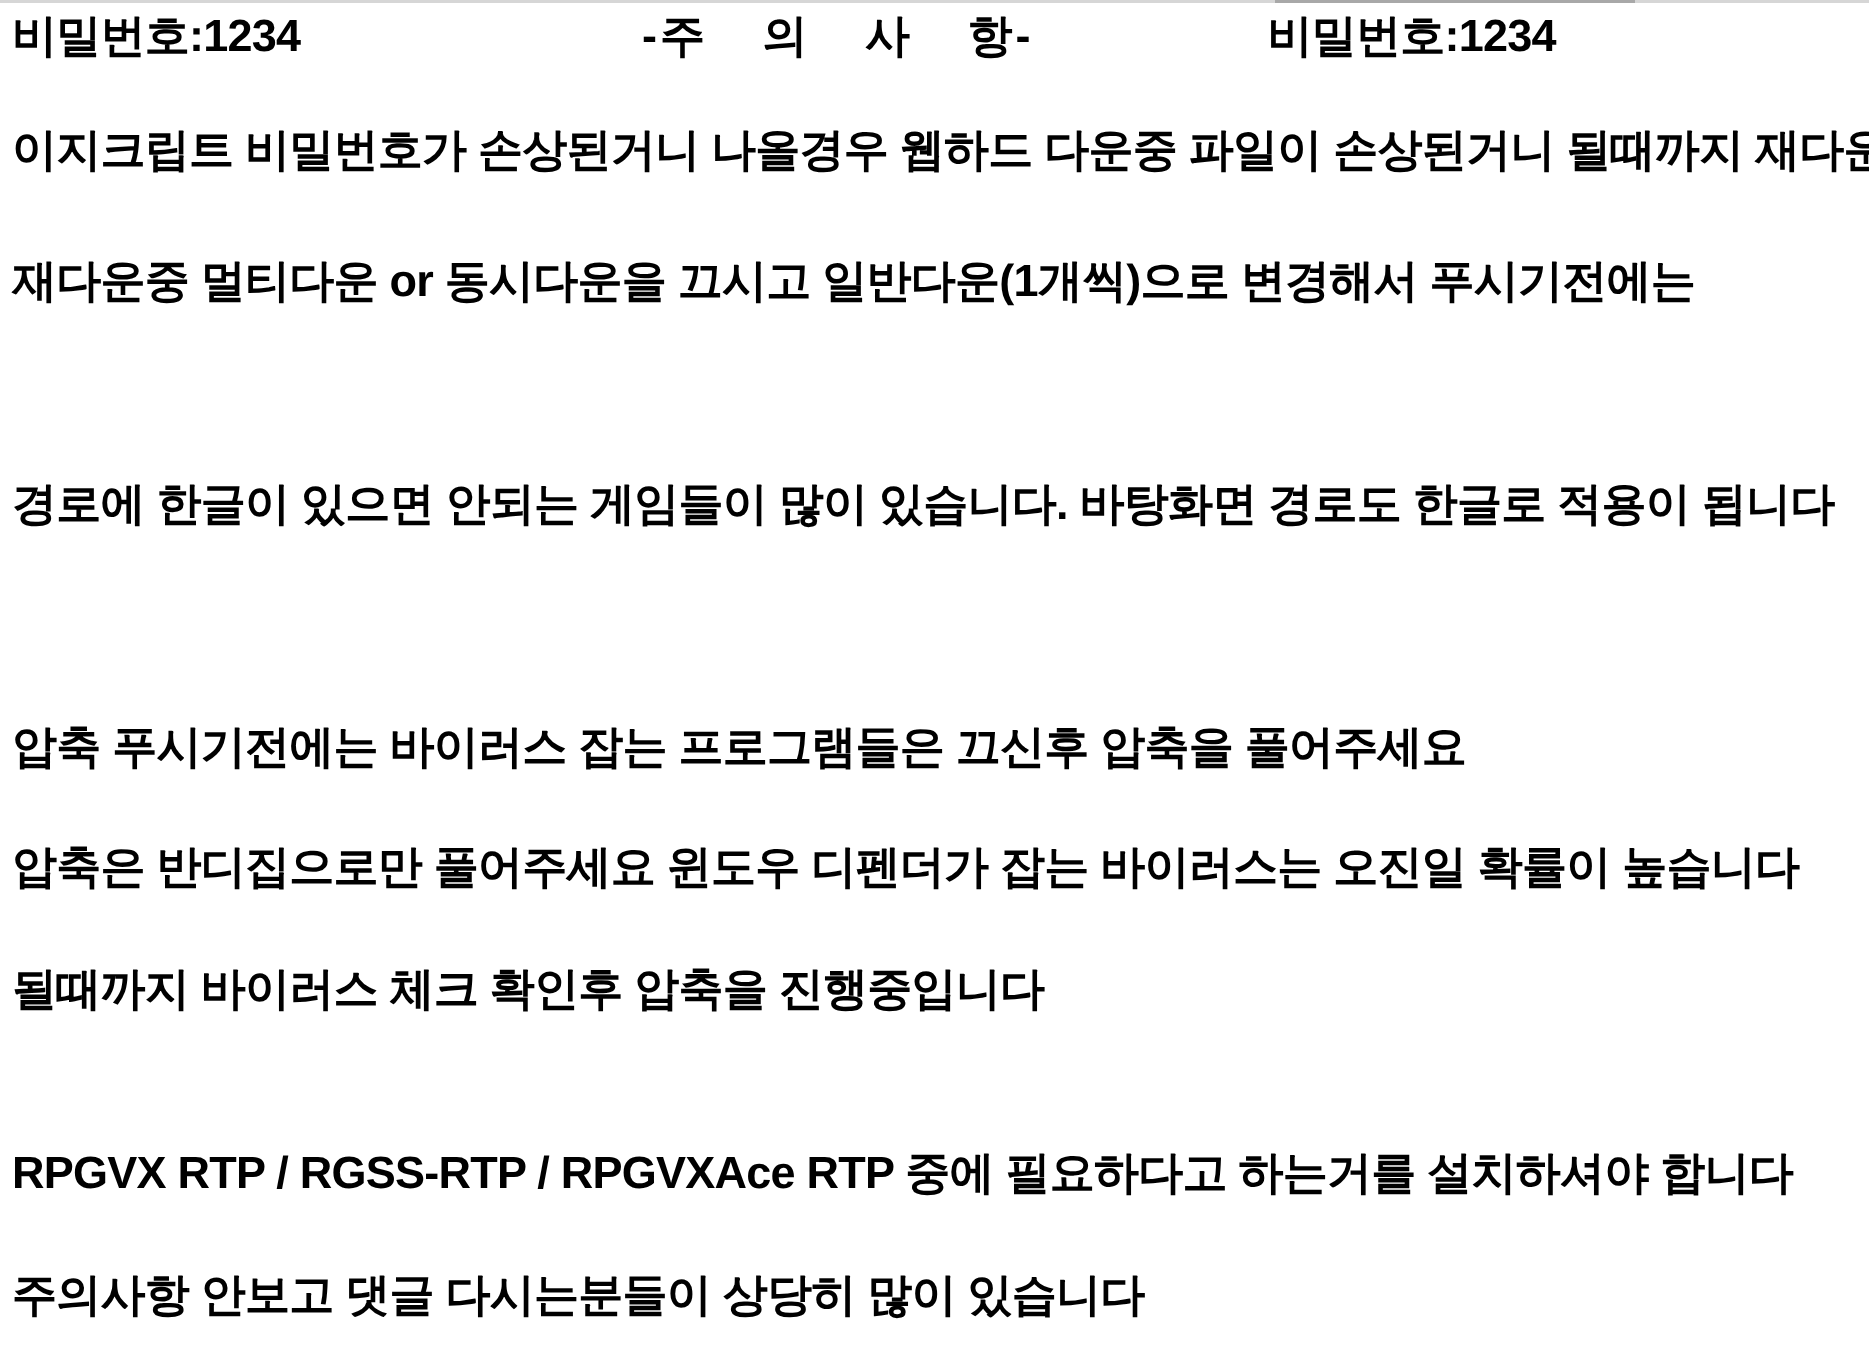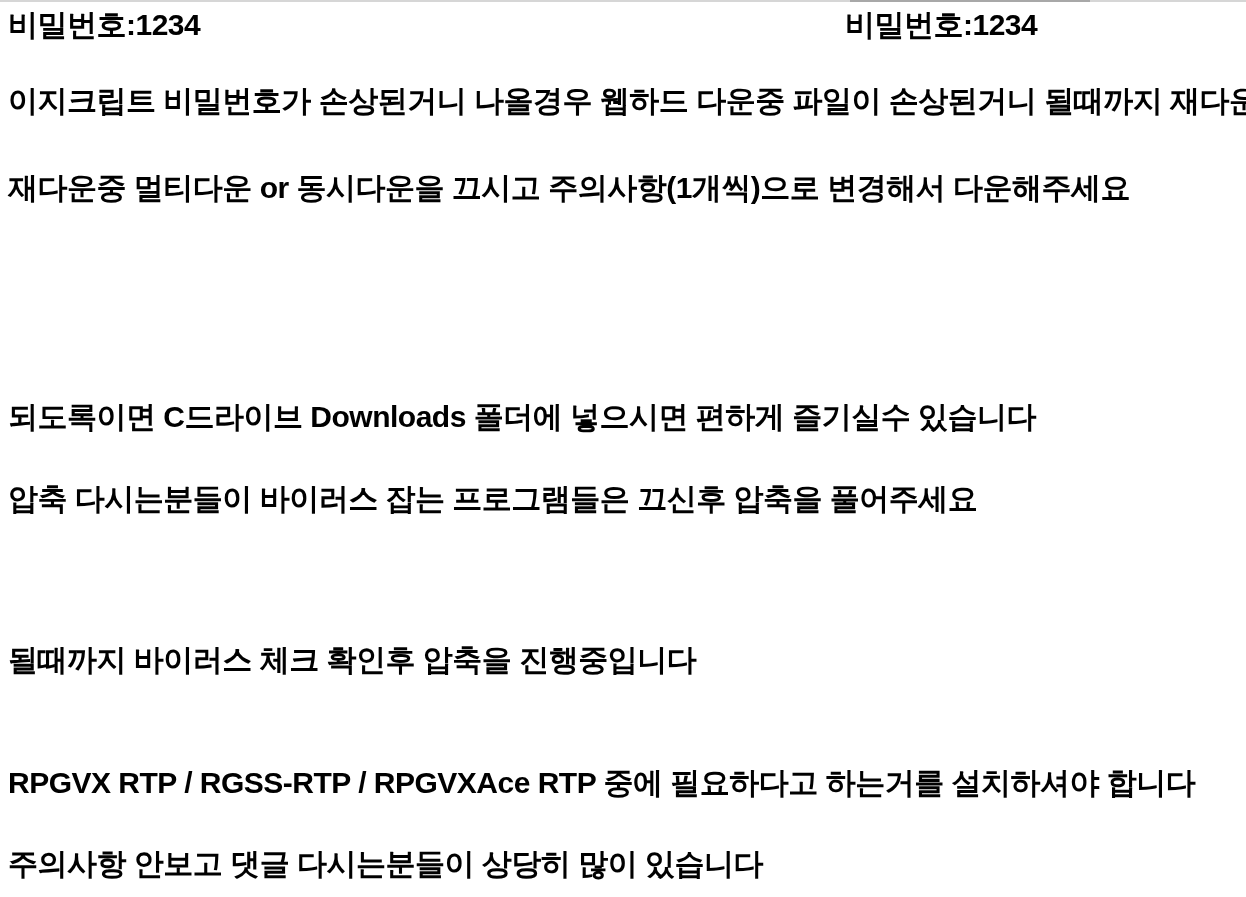"-주 의 사 항-" span.title { html: none -> <span>-주 의 사 항-</span> }
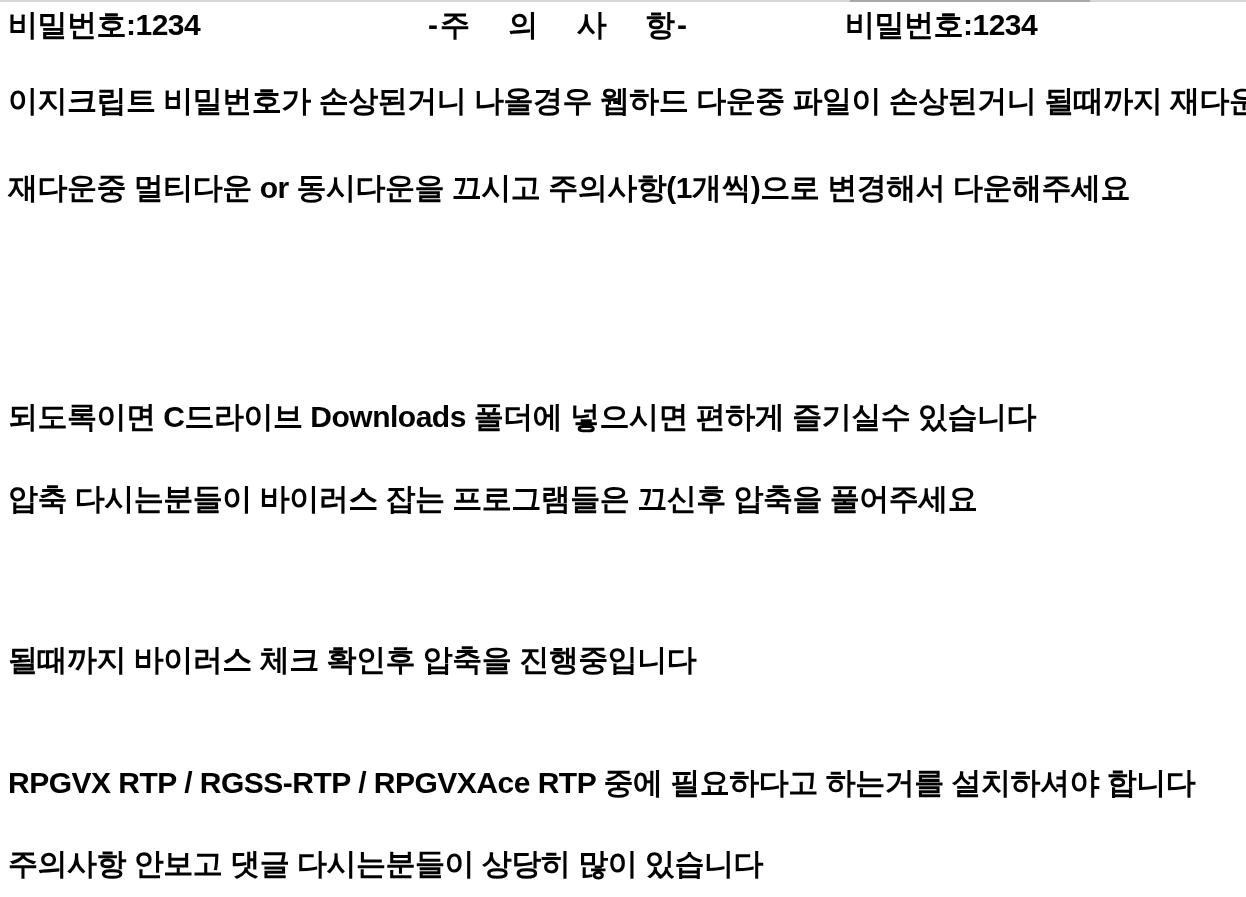"재다운중 멀티다운 or 동시다운을 끄시고" div.line { text: 주의사항(1개씩)으로 변경해서 다운해주세요 -> 일반다운(1개씩)으로 변경해서 푸시기전에는 }
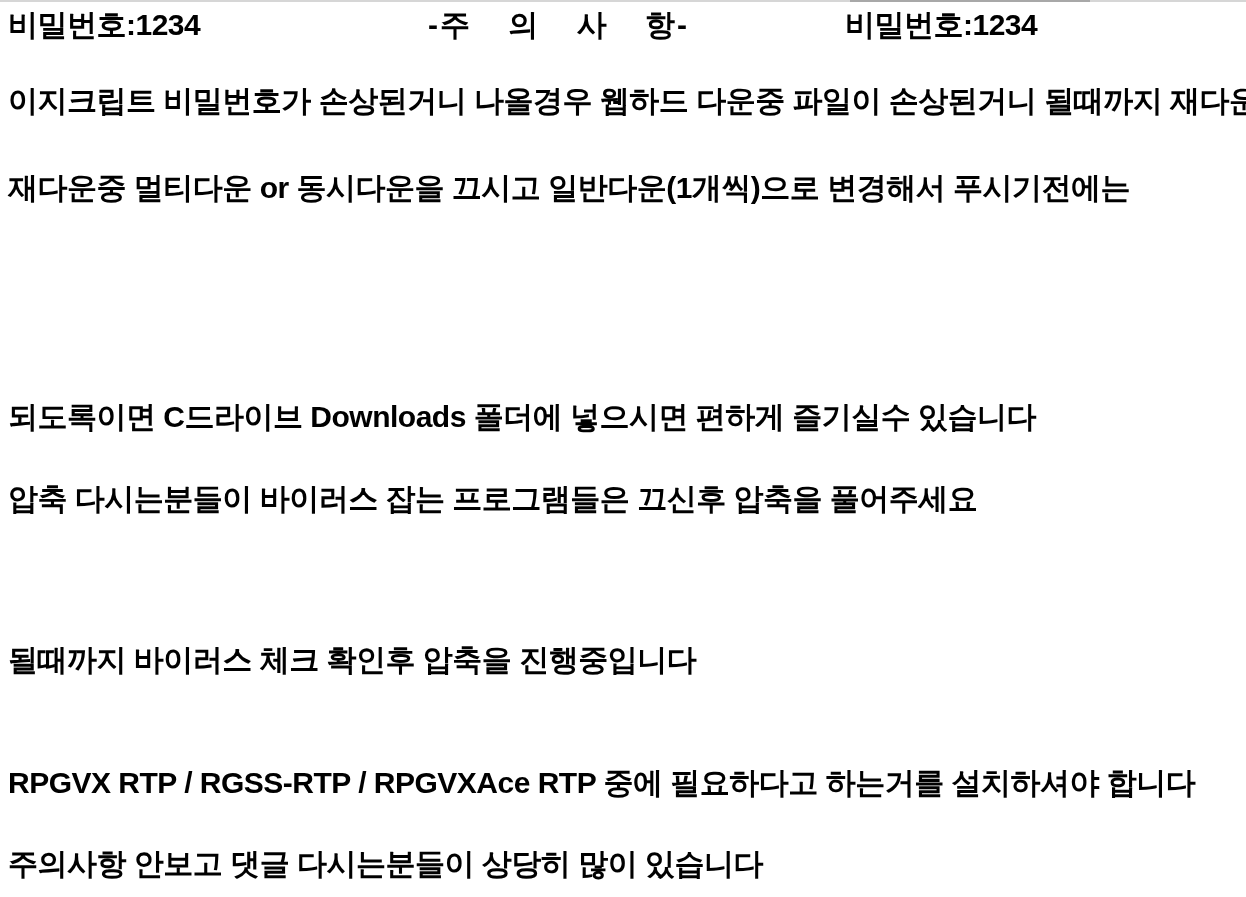"경로에 한글이 있으면 안되는 게임들이" div.line { html: none -> <div>경로에 한글이 있으면 안되는 게임들이 많이 있습니다. 바탕화면 경로도 한글로 적용이 됩니다</div> }
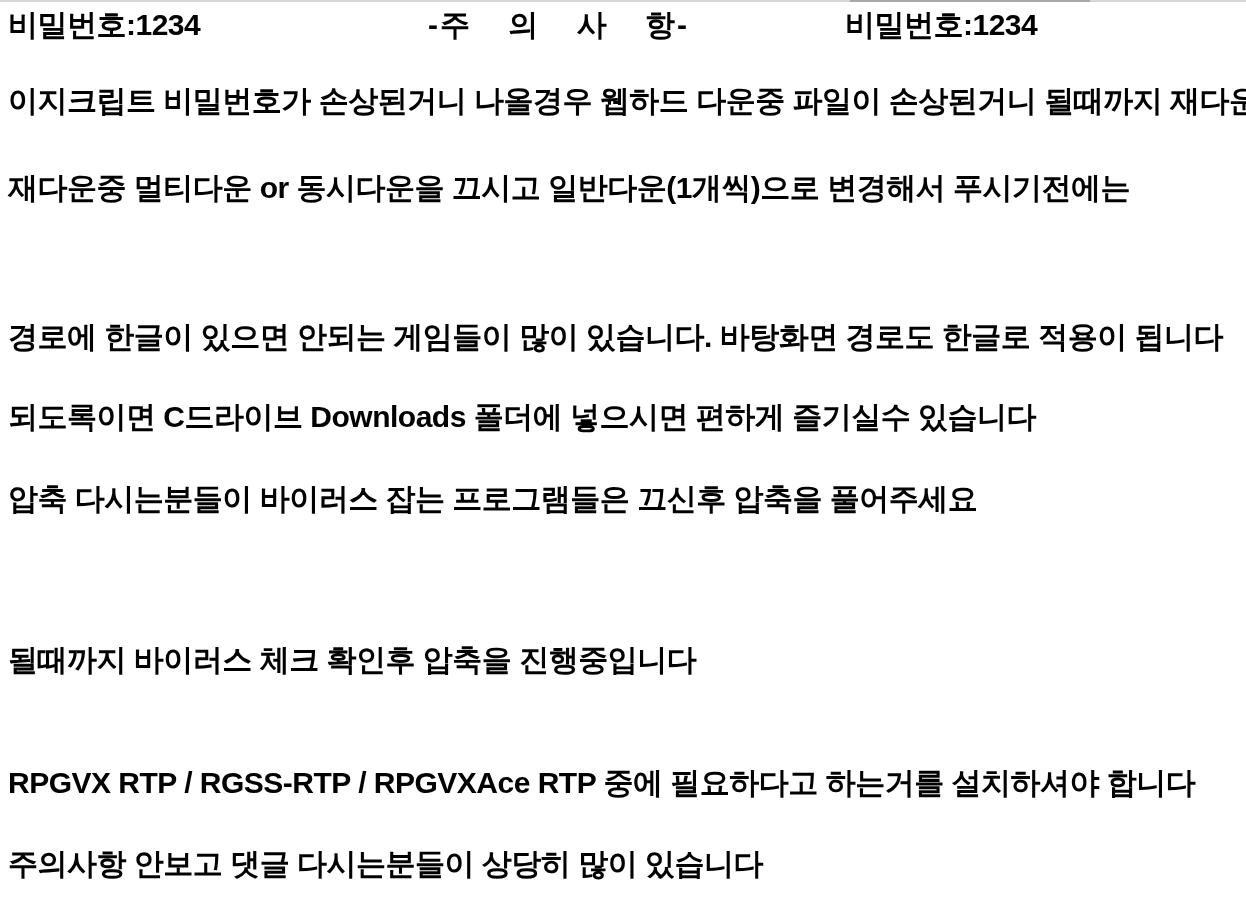"되도록이면 C드라이브 Downloads 폴더에 넣으시면" div.line { html: <div>되도록이면 C드라이브 Downloads 폴더에 넣으시면 편하게 즐기실수 있습니다</div> -> none }
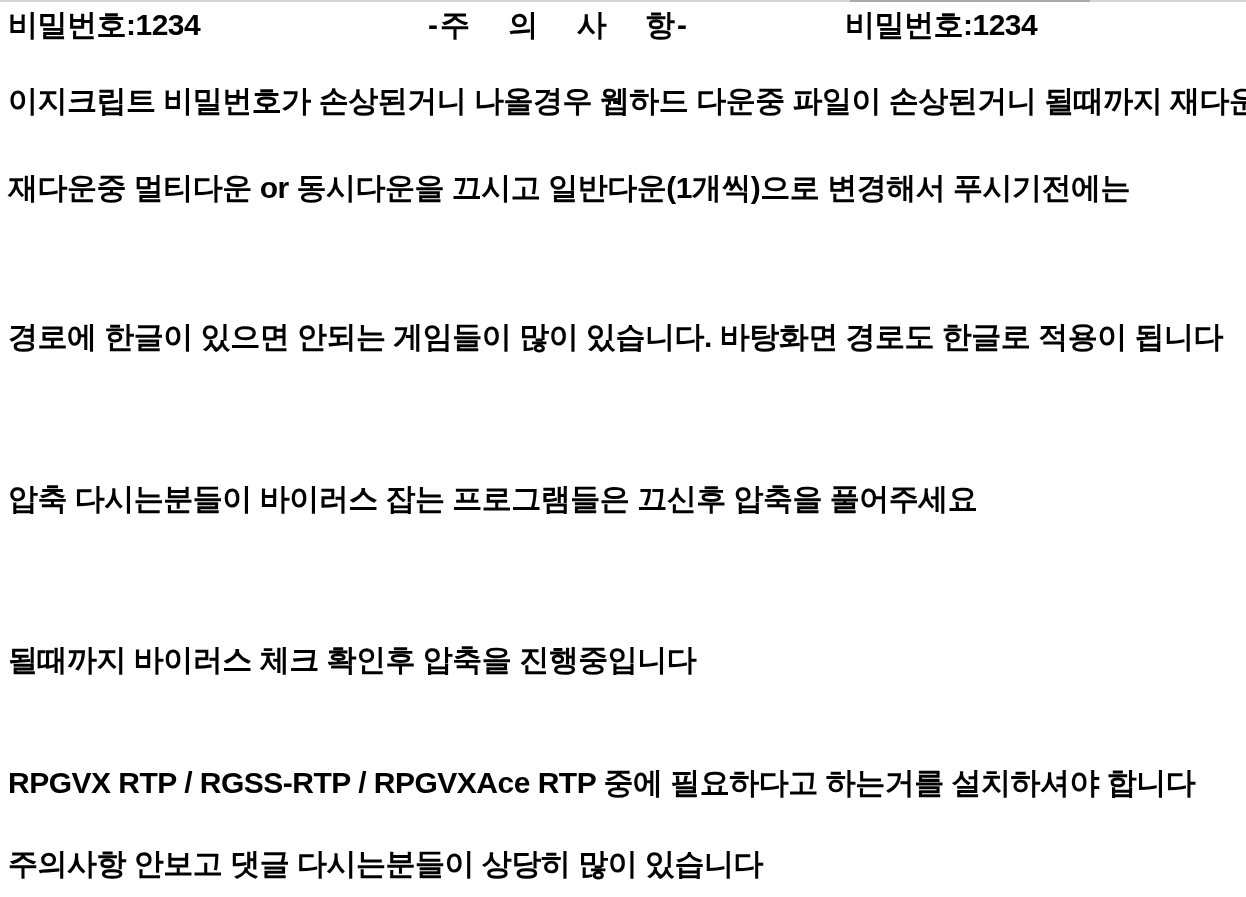"압축 다시는분들이 바이러스 잡는 프로그램들은" div.line { text: 다시는분들이 -> 푸시기전에는 }
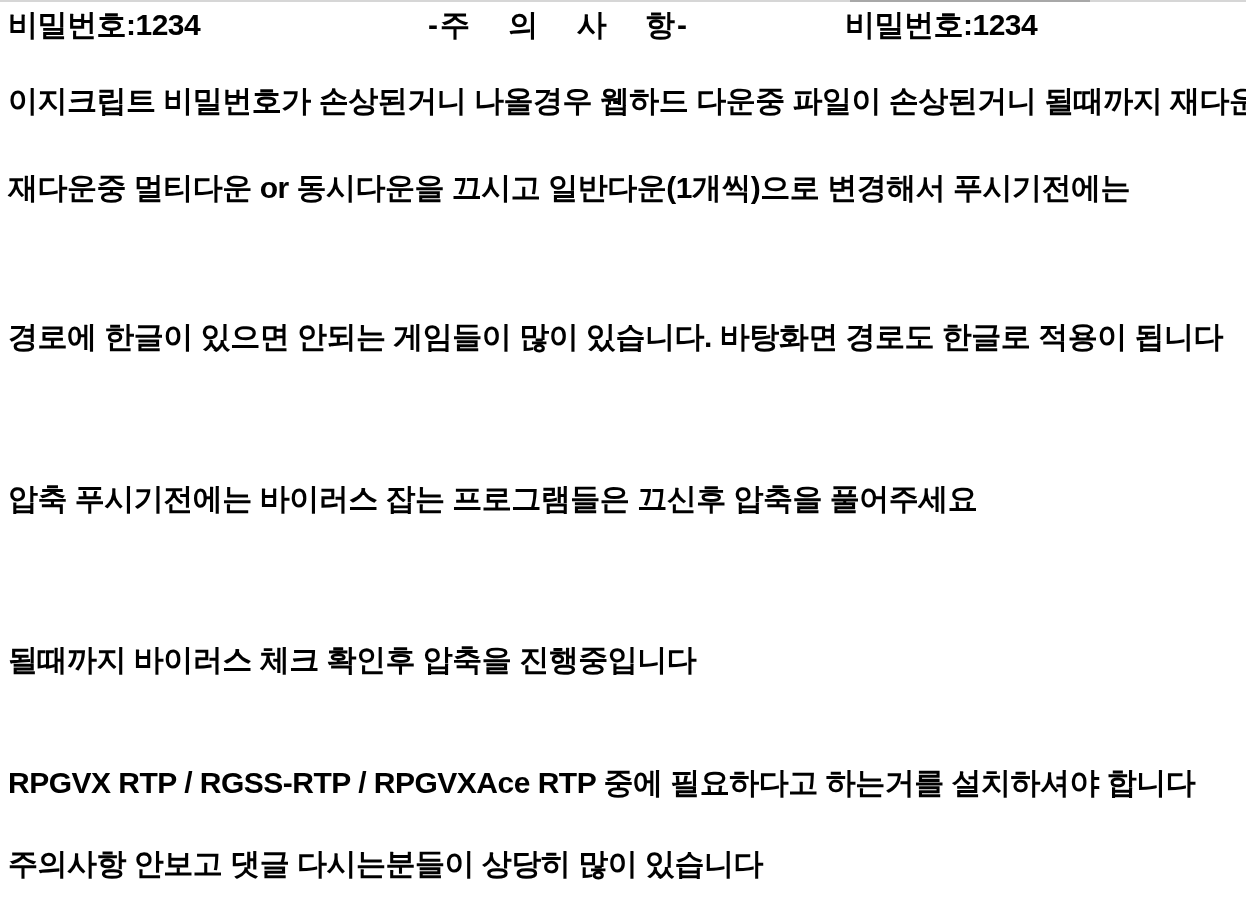"압축은 반디집으로만 풀어주세요 윈도우 디펜더가" div.line { html: none -> <div>압축은 반디집으로만 풀어주세요 윈도우 디펜더가 잡는 바이러스는 오진일 확률이 높습니다</div> }
